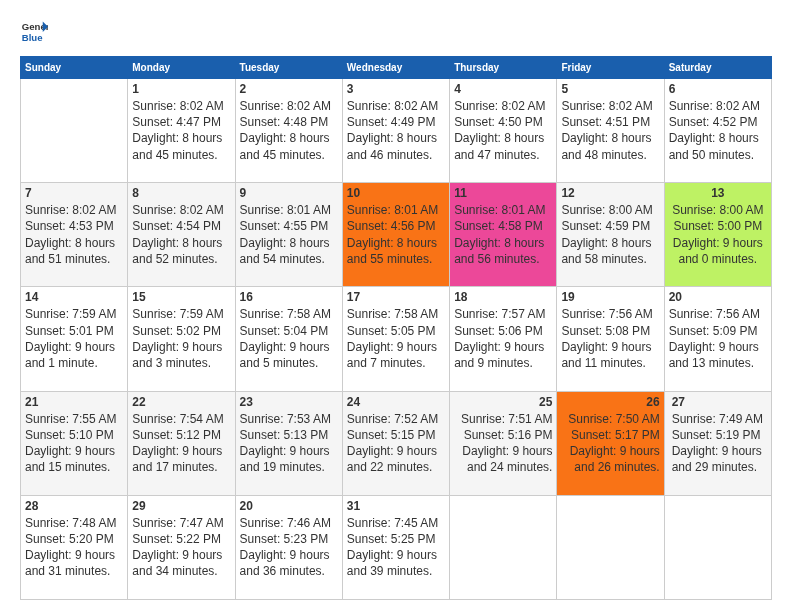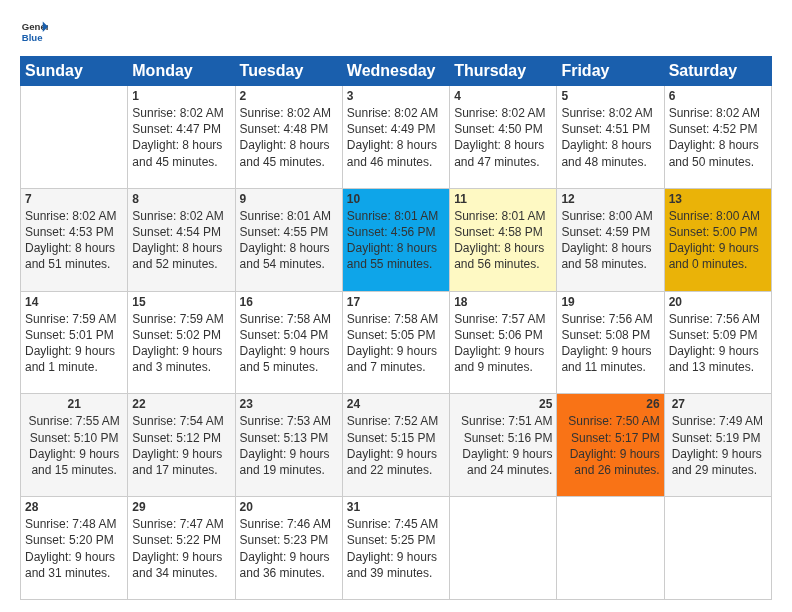"Sunday" .calendar th { font-size: 16px -> 10px }
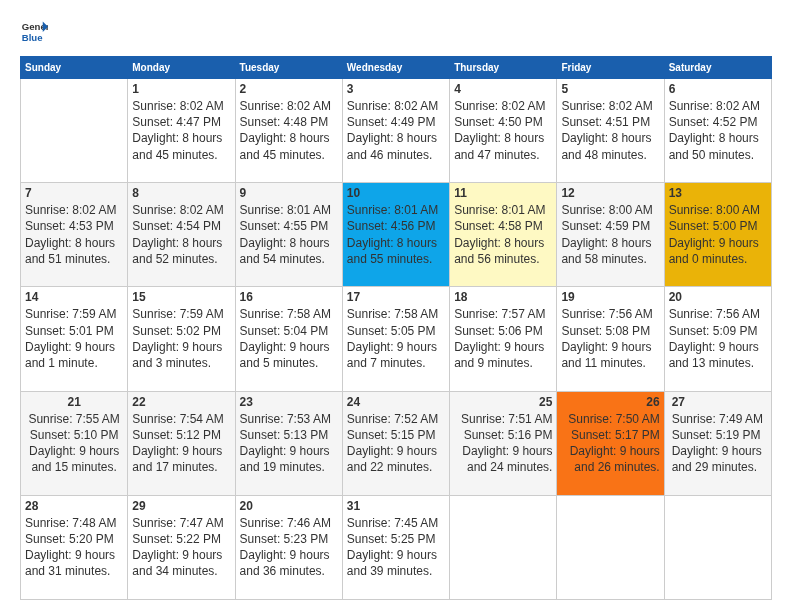"10" td { background: #0ea5e9 -> #f97316 }
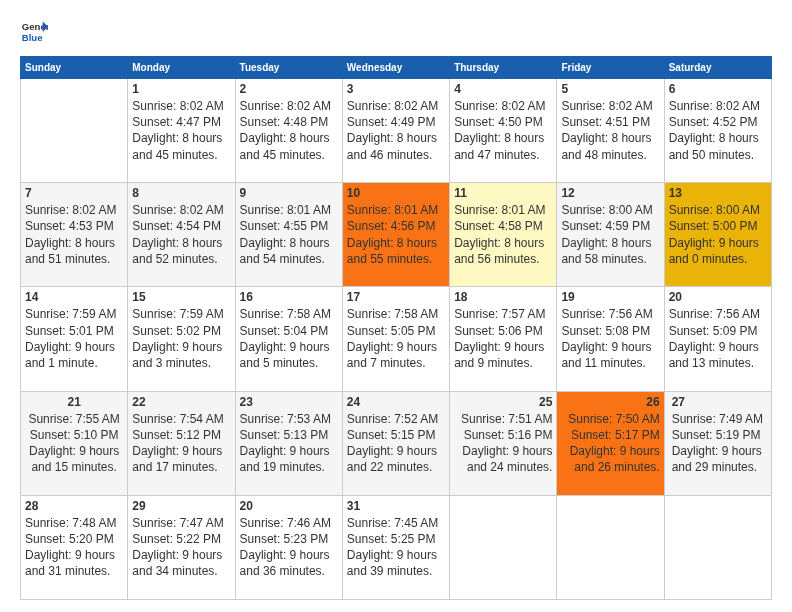"11" td { background: #fef9c3 -> #ec4899 }
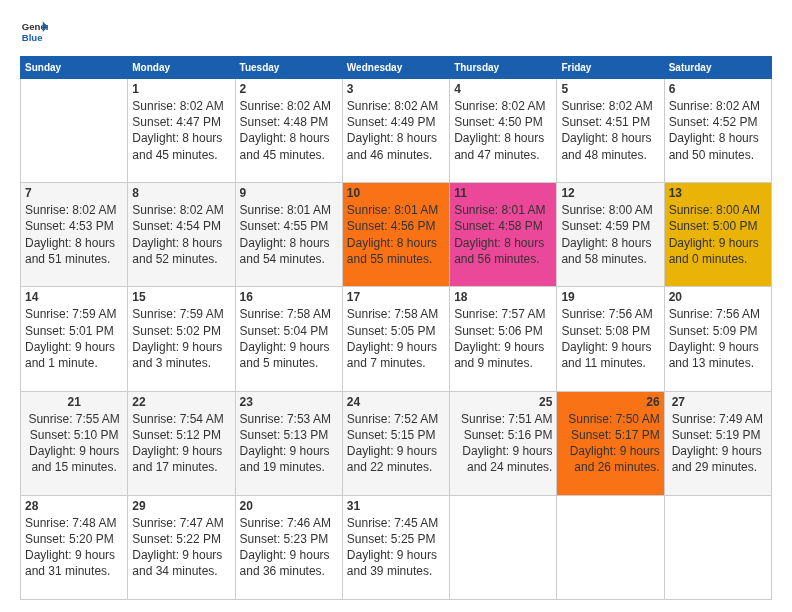"13" td { background: #eab308 -> #bef264; text-align: none -> center }
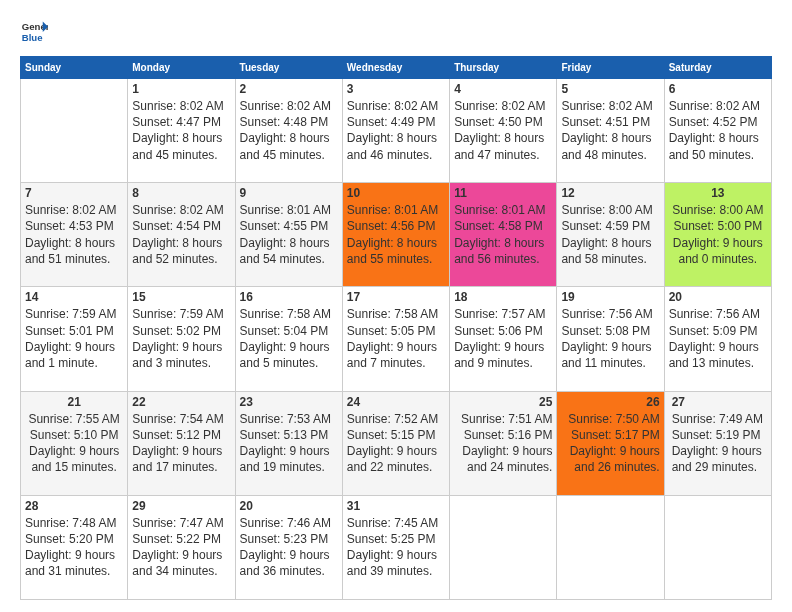"21" td { text-align: center -> none }
